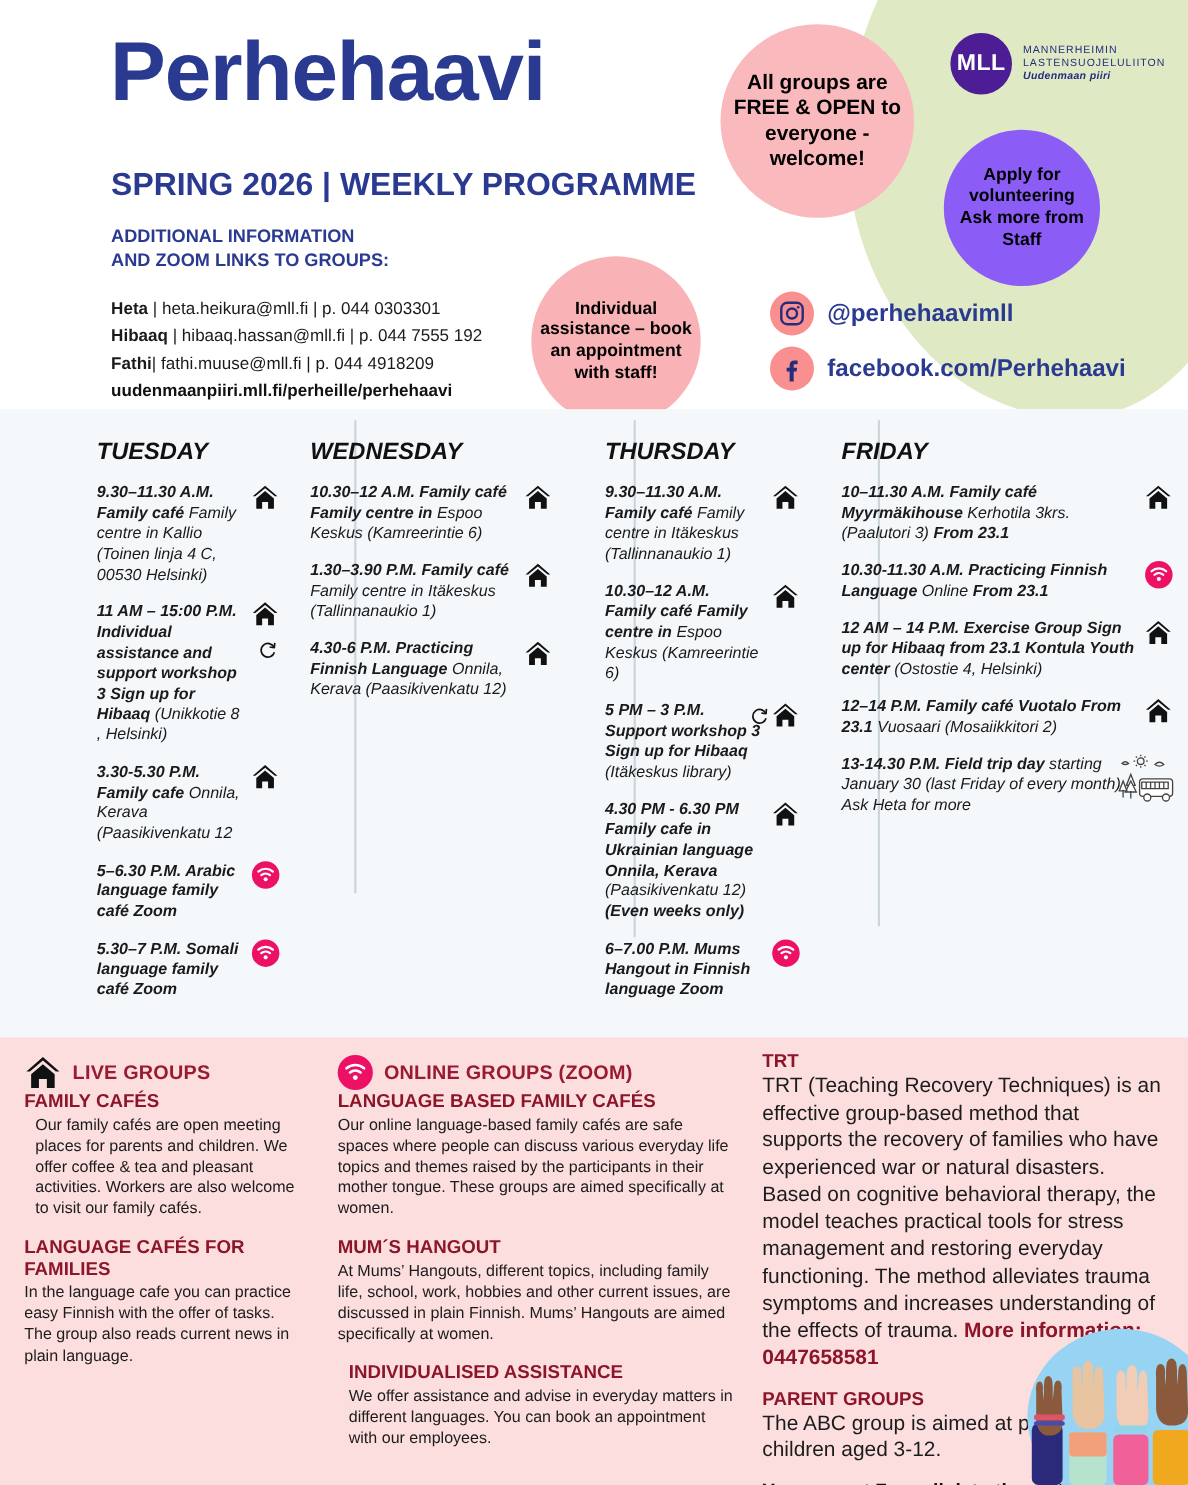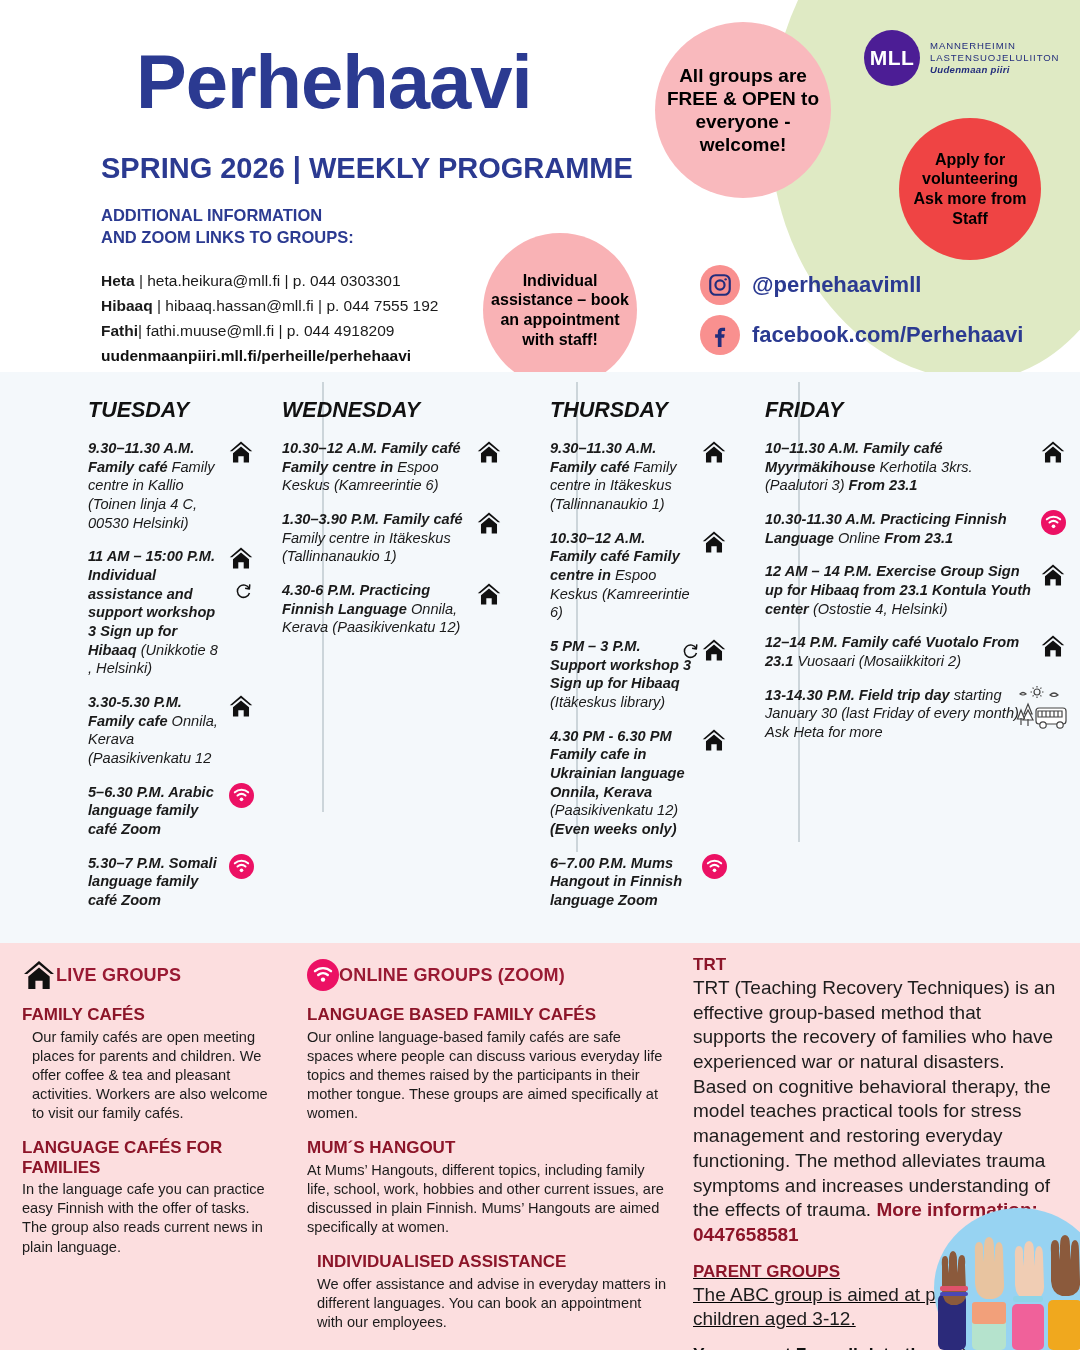"Perhehaavi" .title { margin-left: 36px -> none; top: 38px -> 22px }
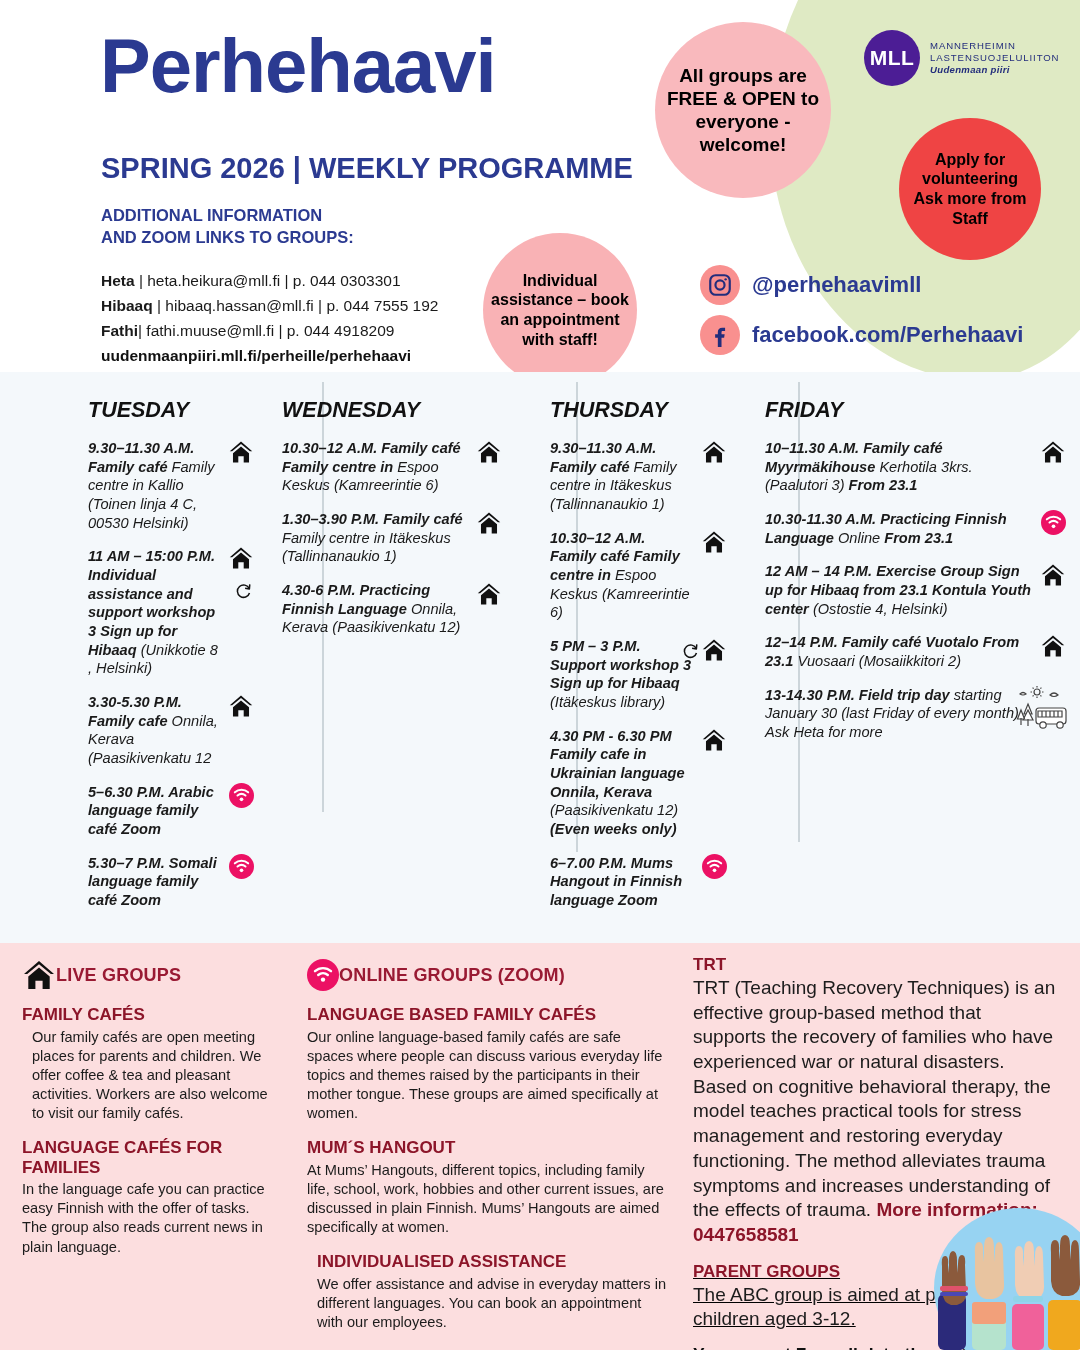"Apply for volunteering Ask more" .bubble-apply { background: #ef4444 -> #8b5cf6; left: 899px -> 858px }
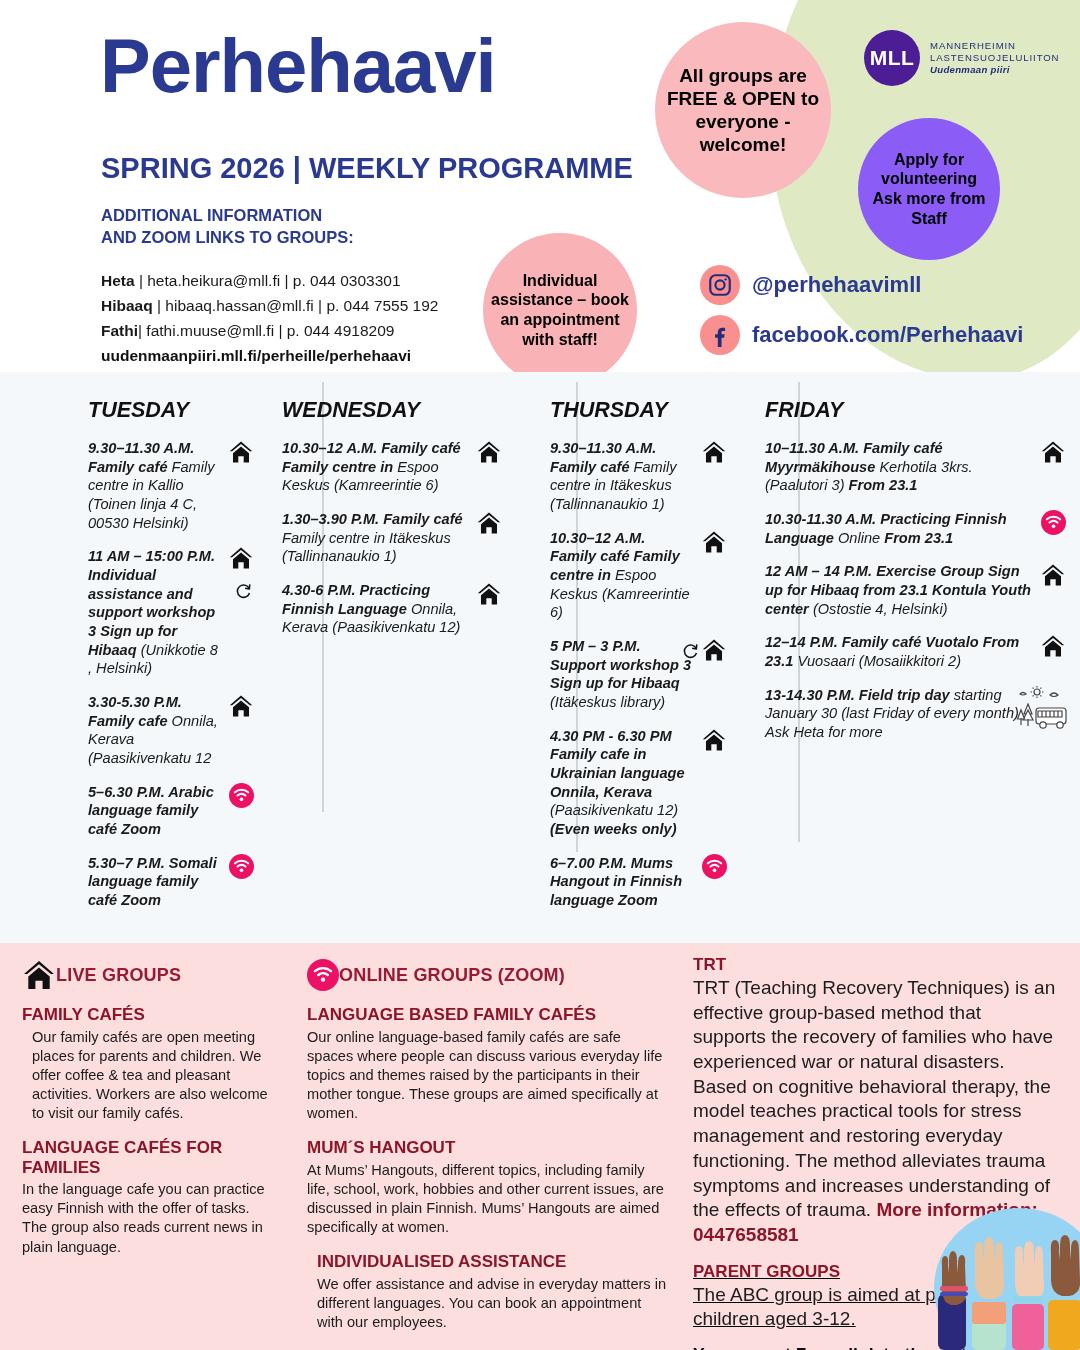"LIVE GROUPS" .leg-head { gap: none -> 10px; margin-bottom: 14px -> none }
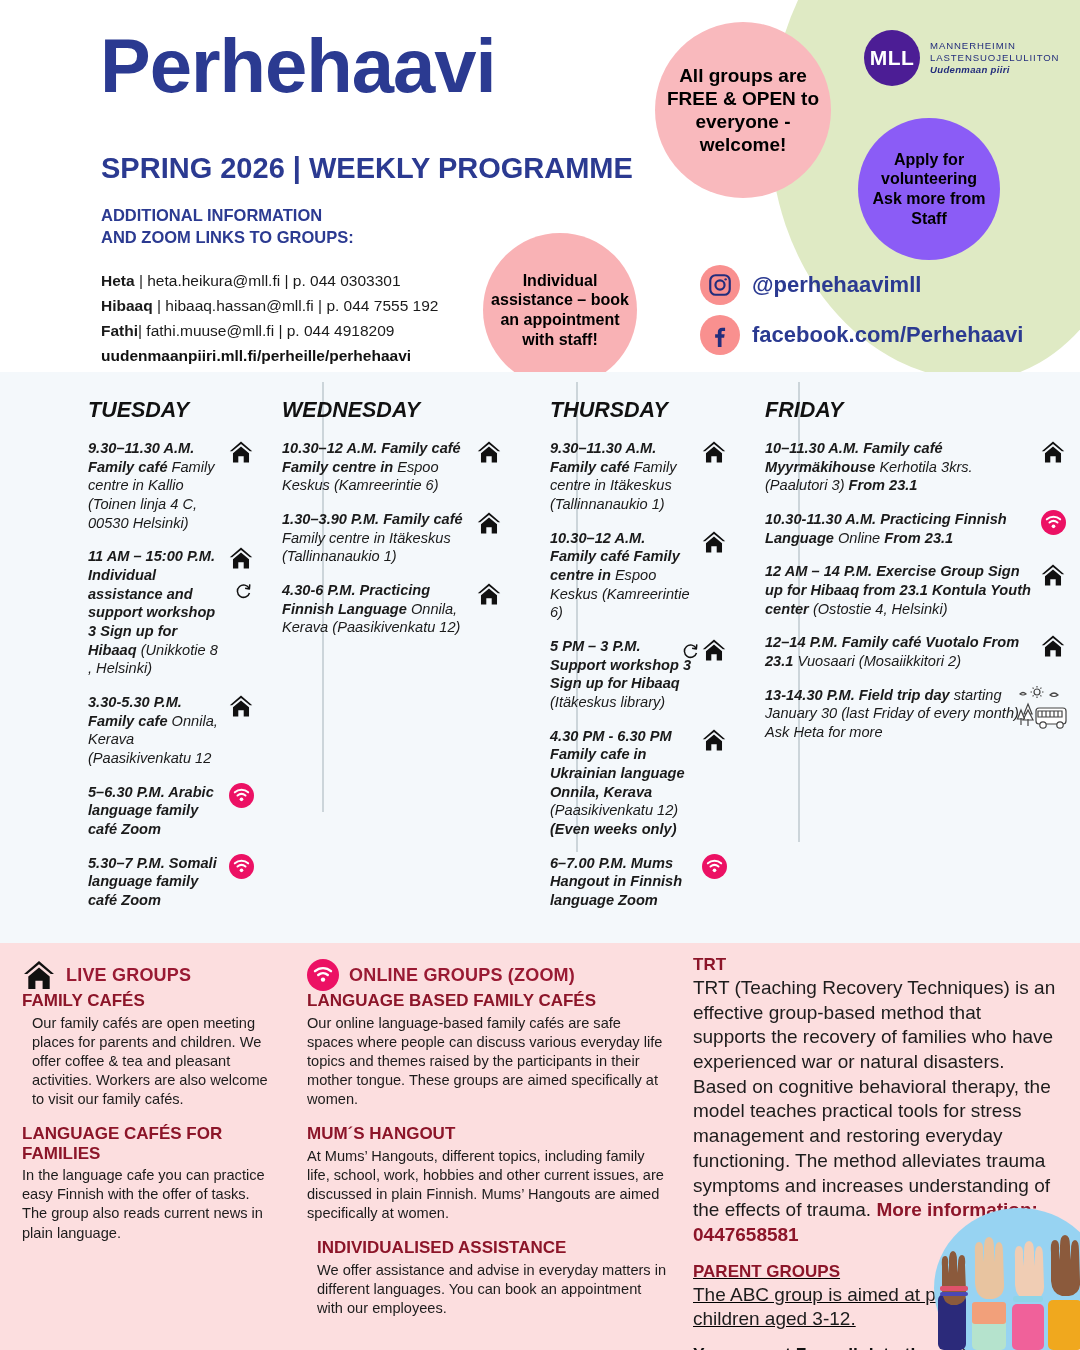"PARENT GROUPS" div { text-decoration: underline -> none }
